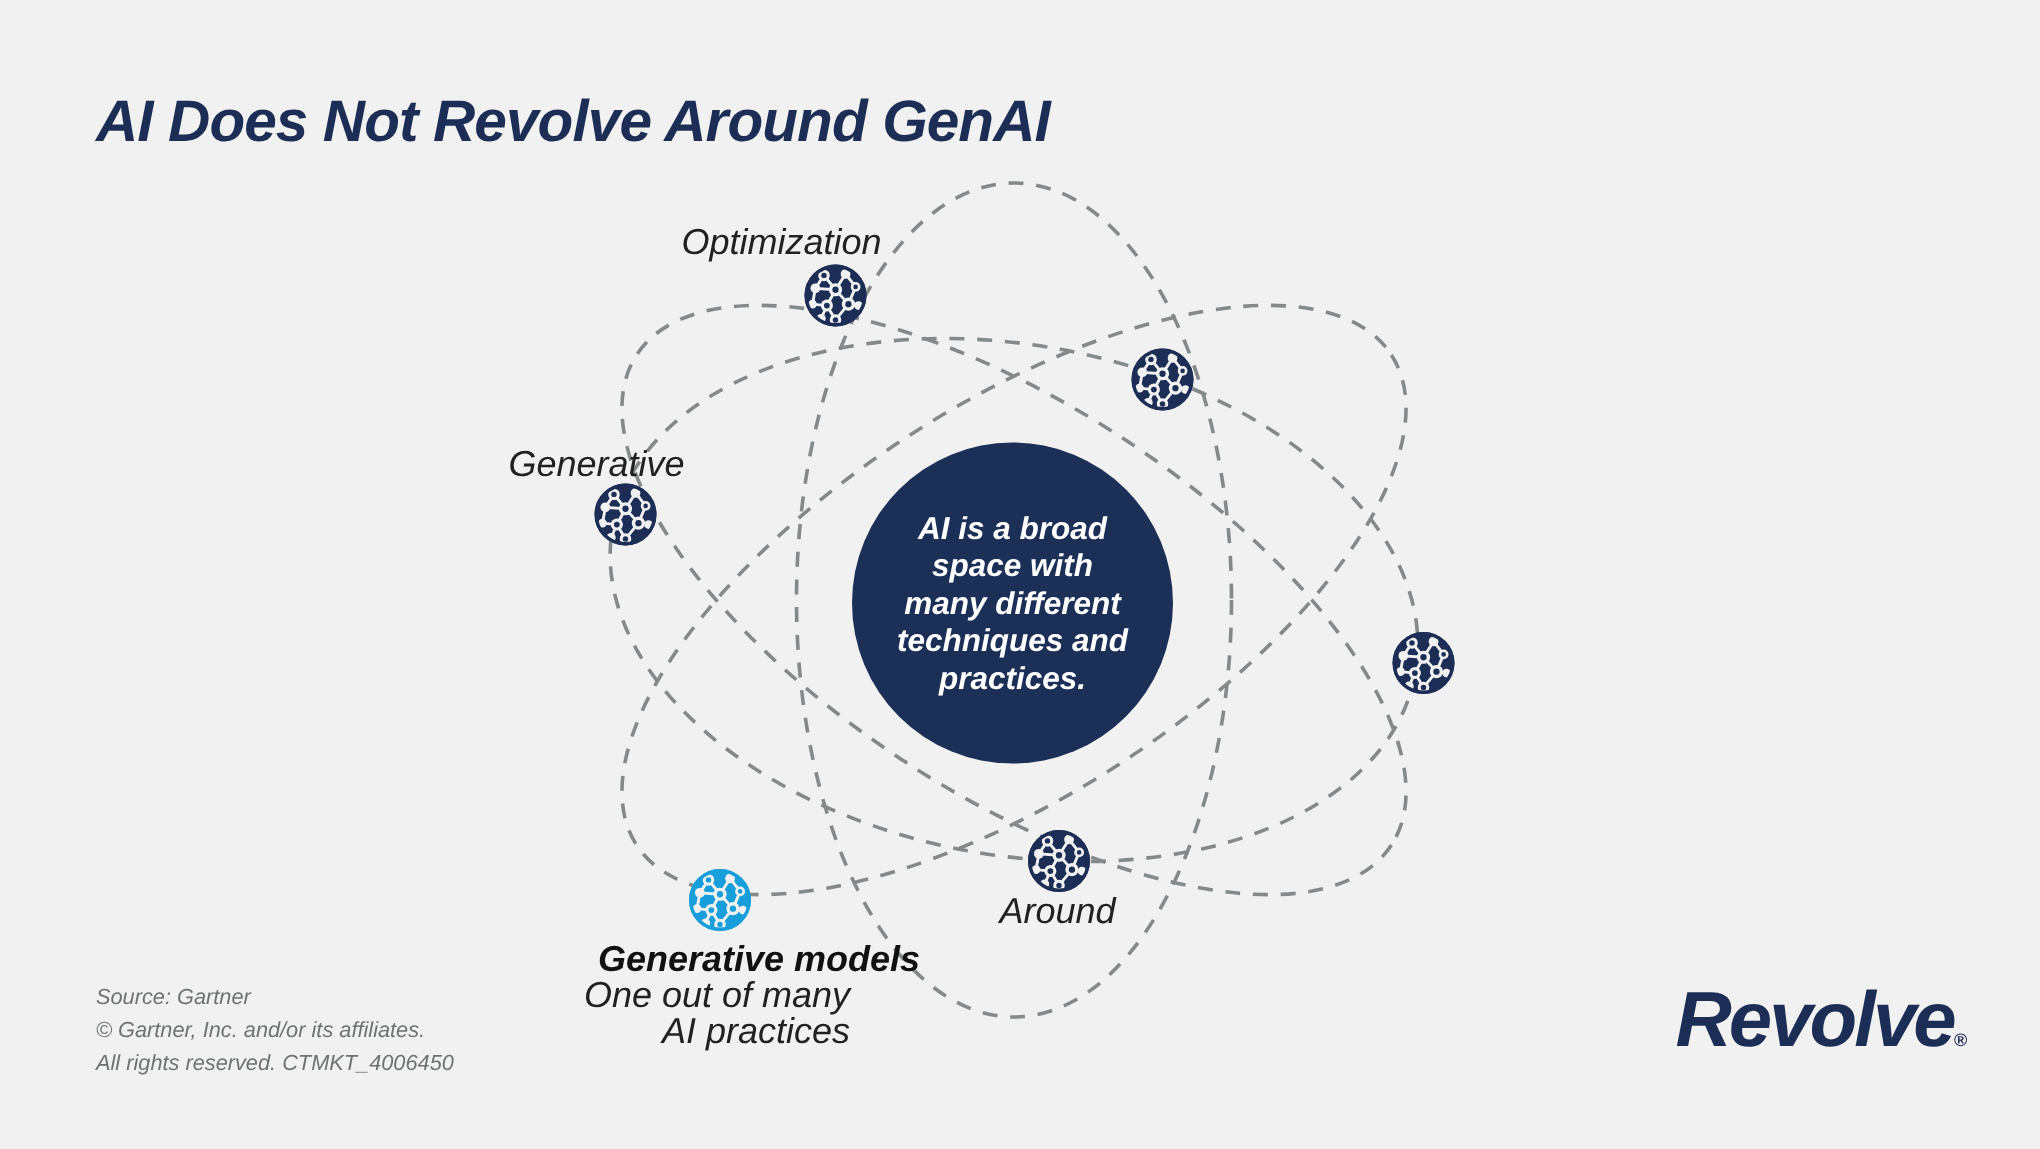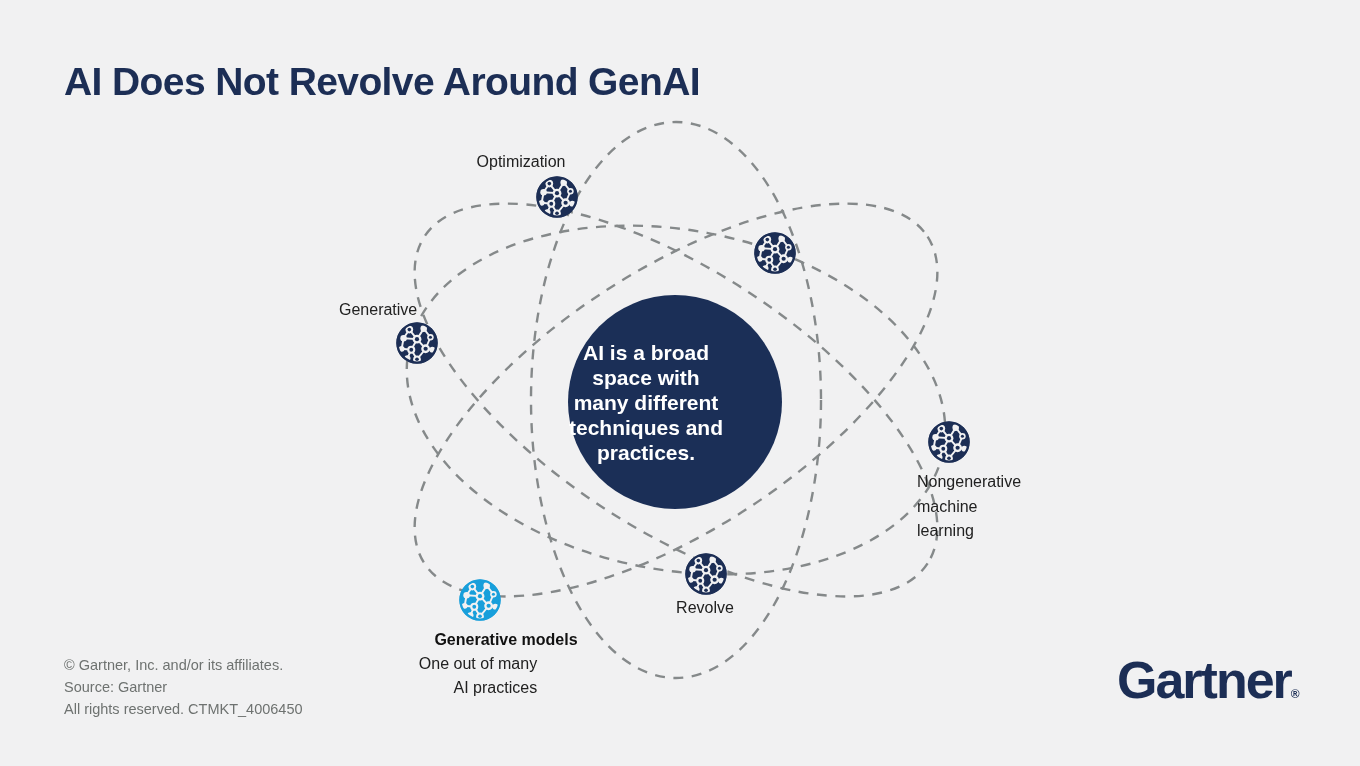"AI Does Not Revolve Around" .canvas { font-style: none -> italic }
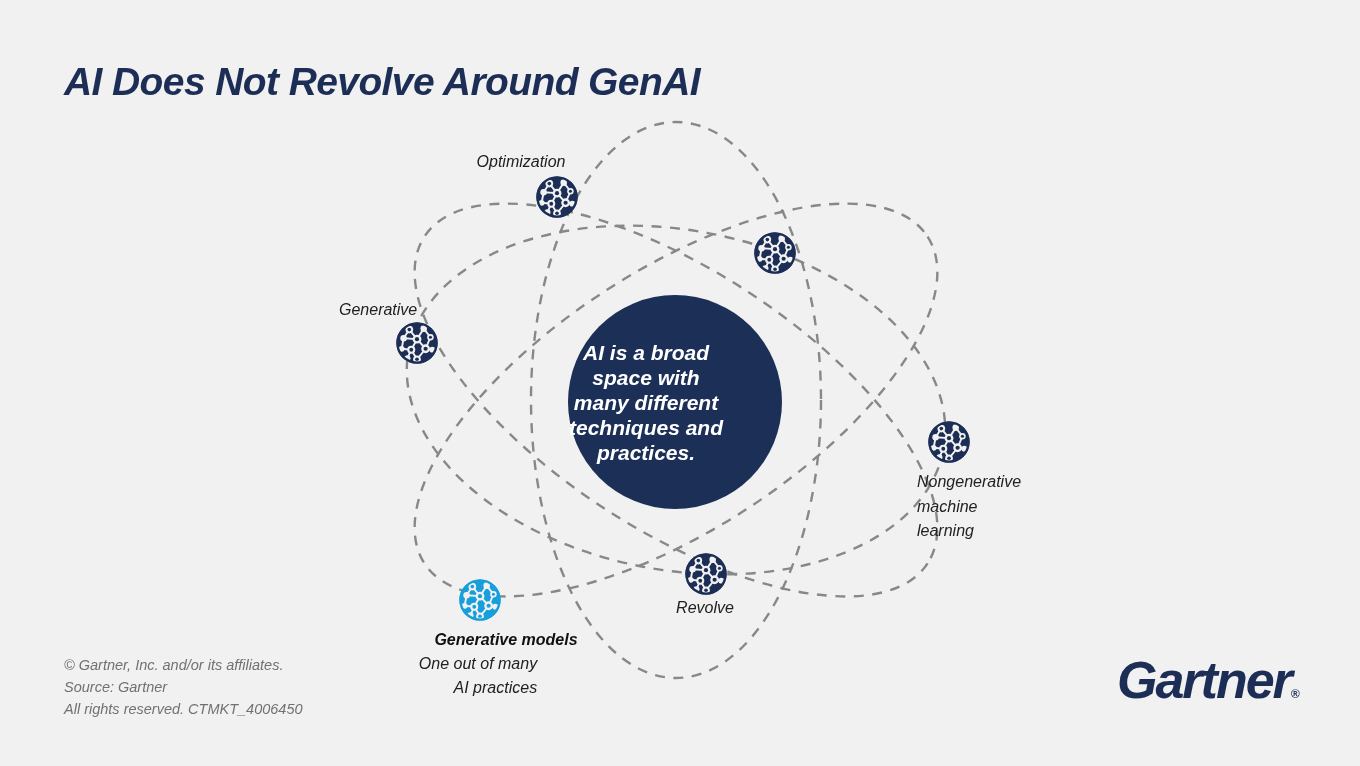"Optimization" .label { font-size: 16px -> 24px }
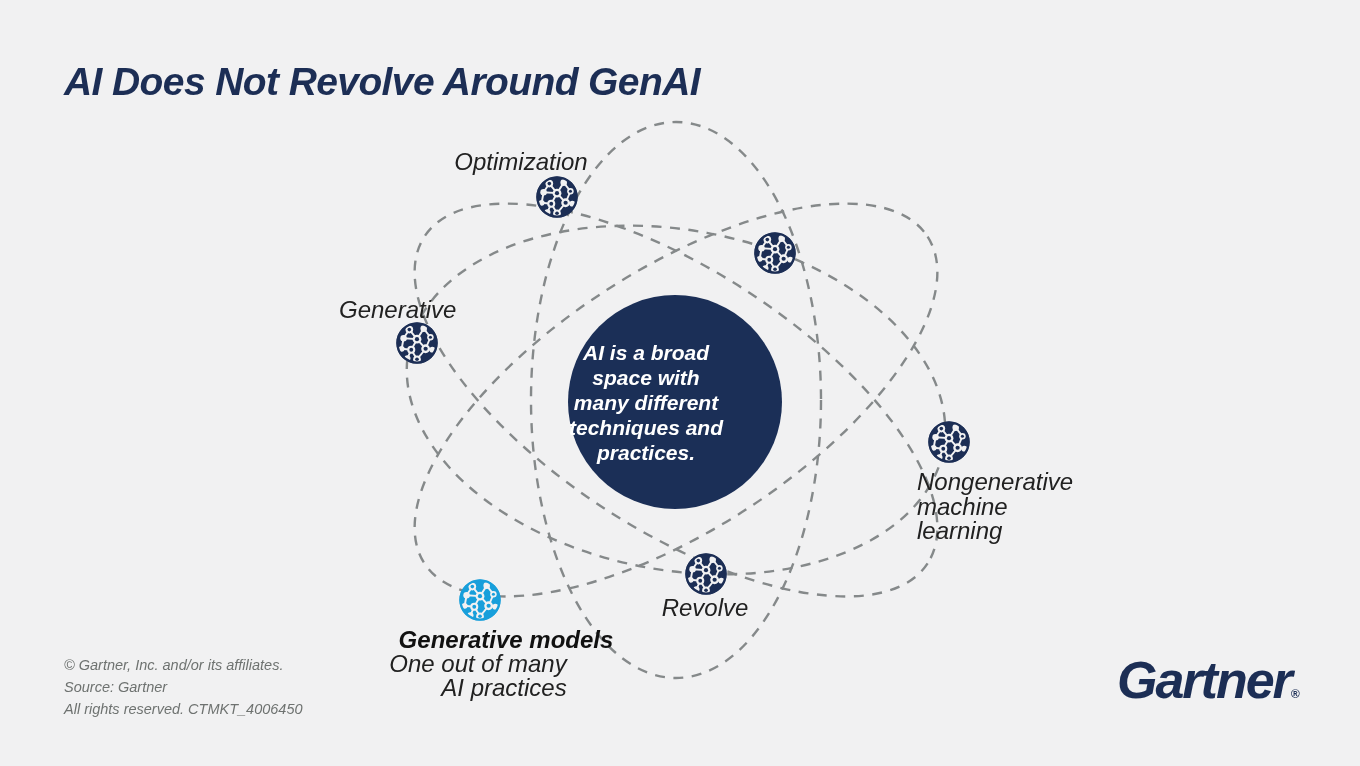"AI is a broad space" .center-circle { justify-content: flex-start -> center }
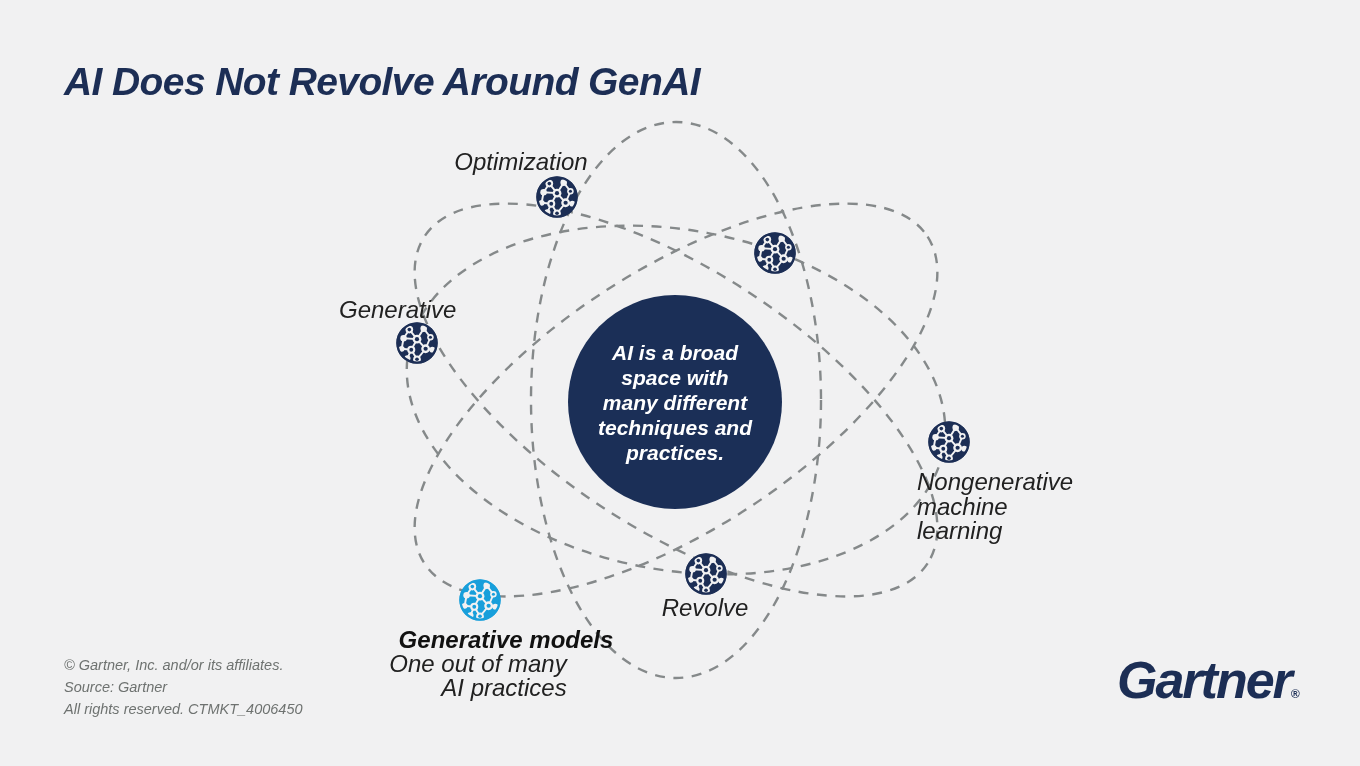"Nongenerative" div.label { html: <div>Nongenerative machine learning</div> -> none }
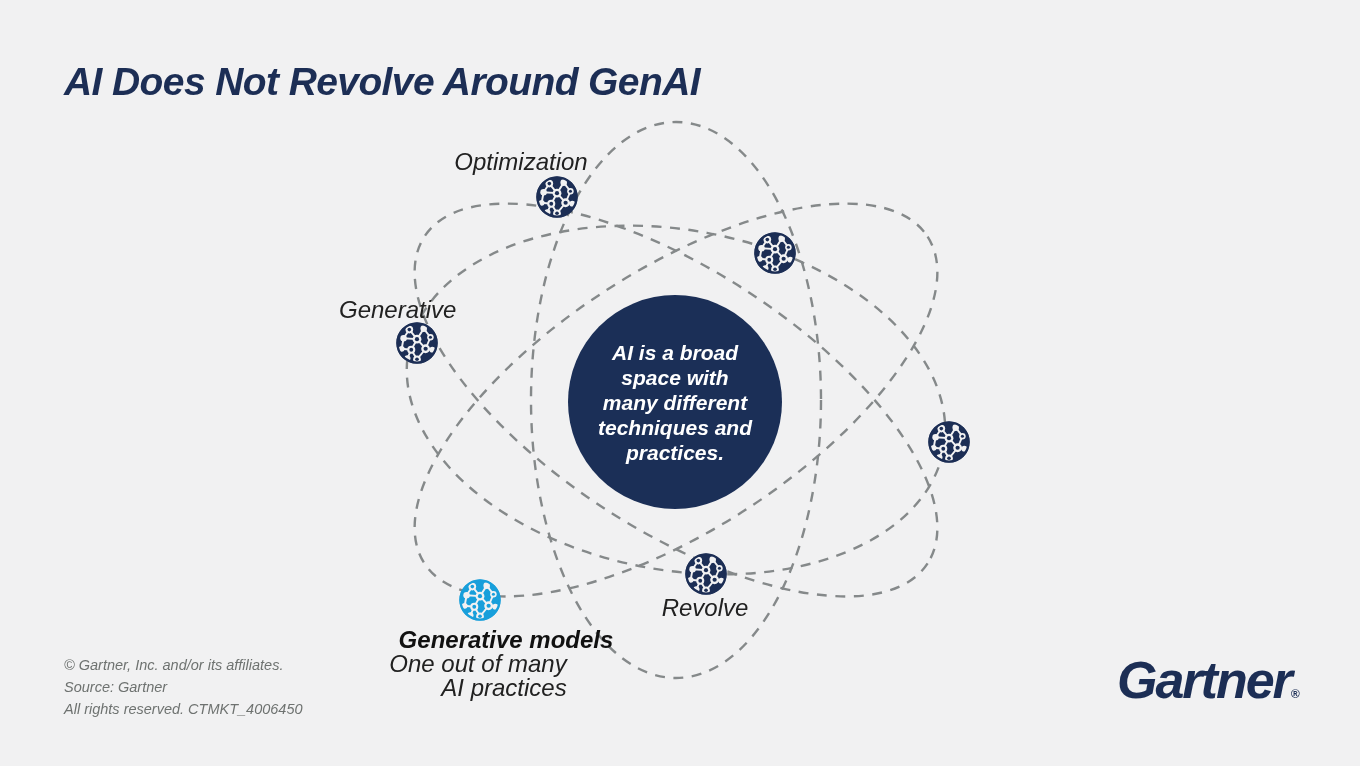"Revolve" div.label { text: Revolve -> Around }
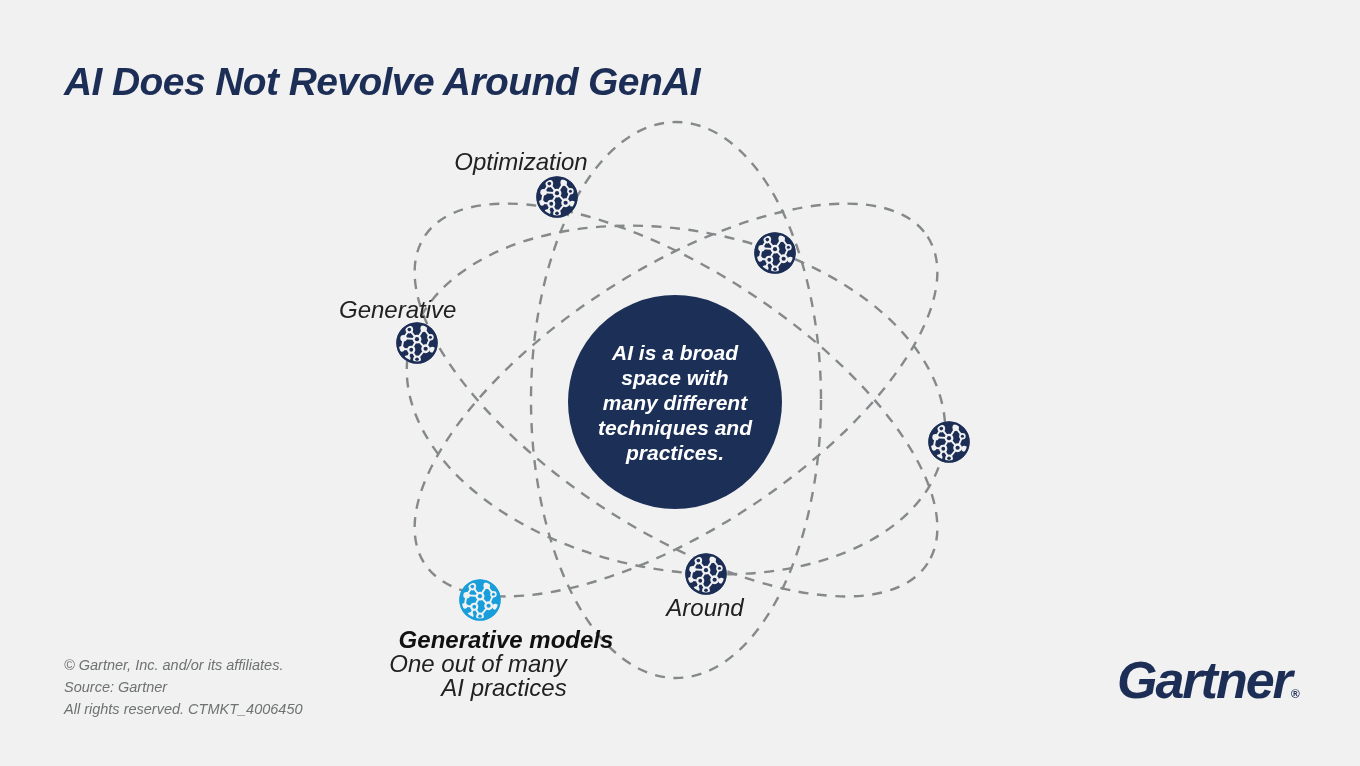"© Gartner, Inc. and/or its" div { order: before "Source: Gartner" -> after "Source: Gartner" }
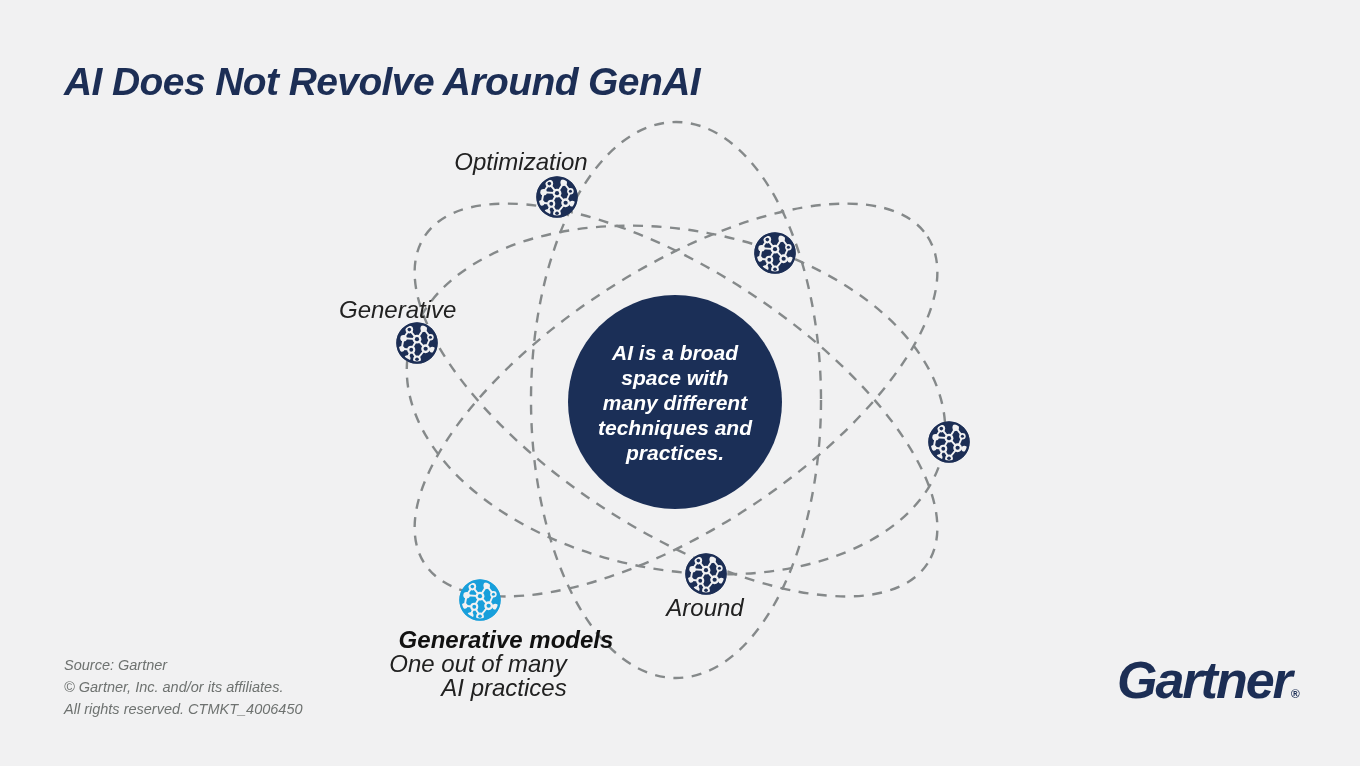"Gartner" span { text: Gartner -> Revolve }
